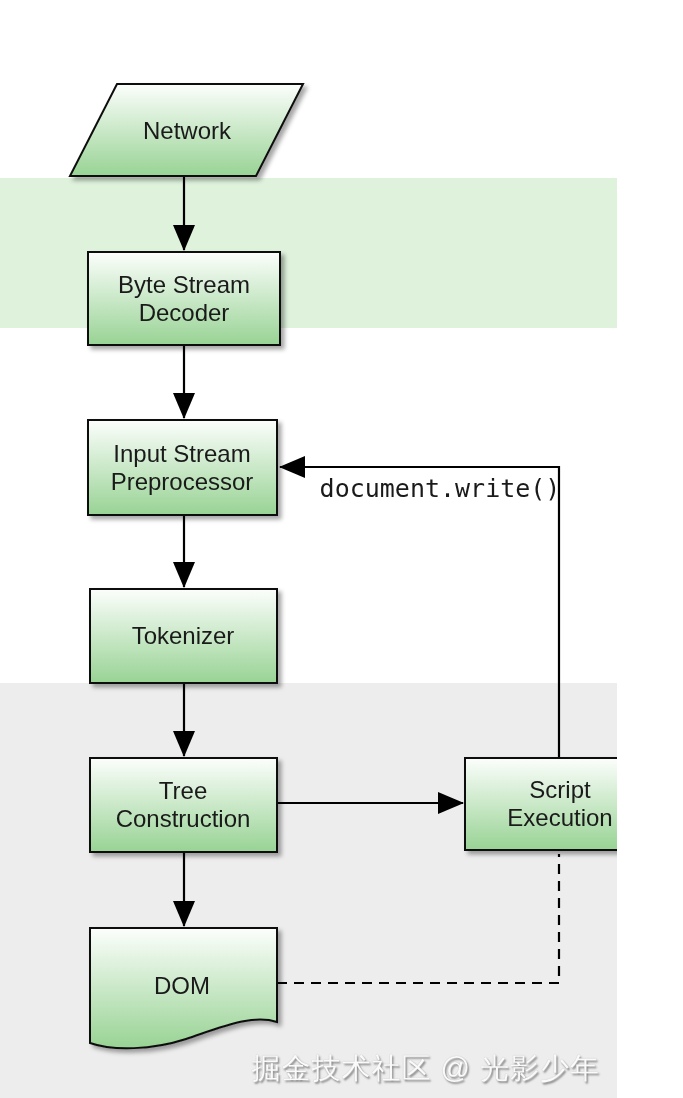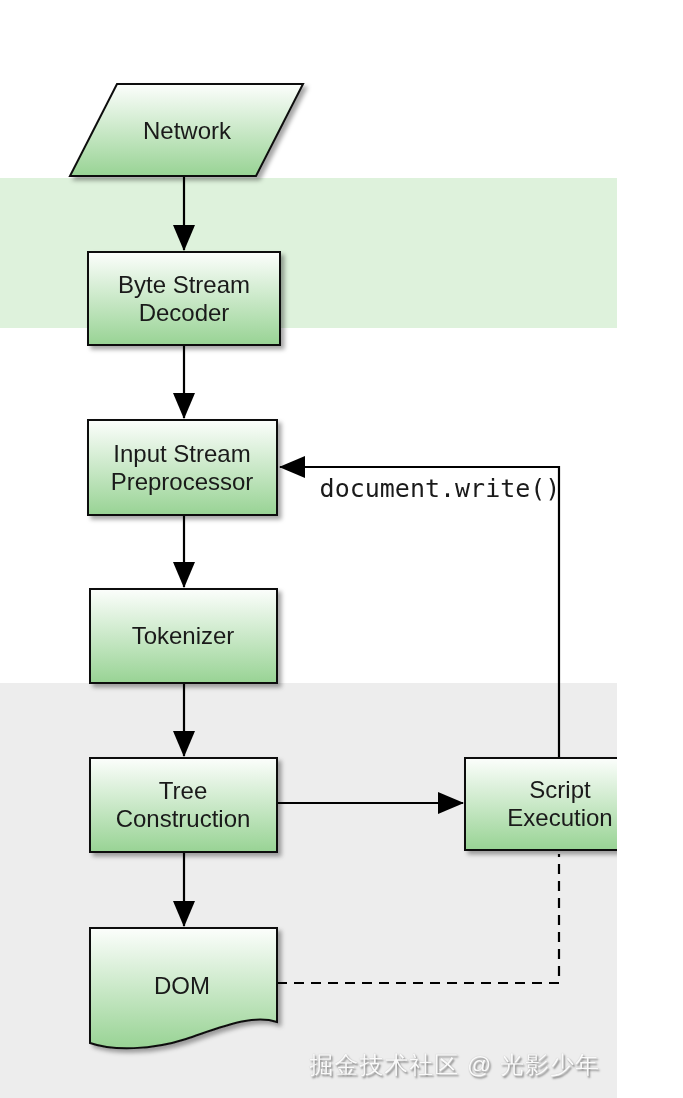"掘金技术社区 @ 光影少年" .watermark { font-size: 24px -> 29px }
